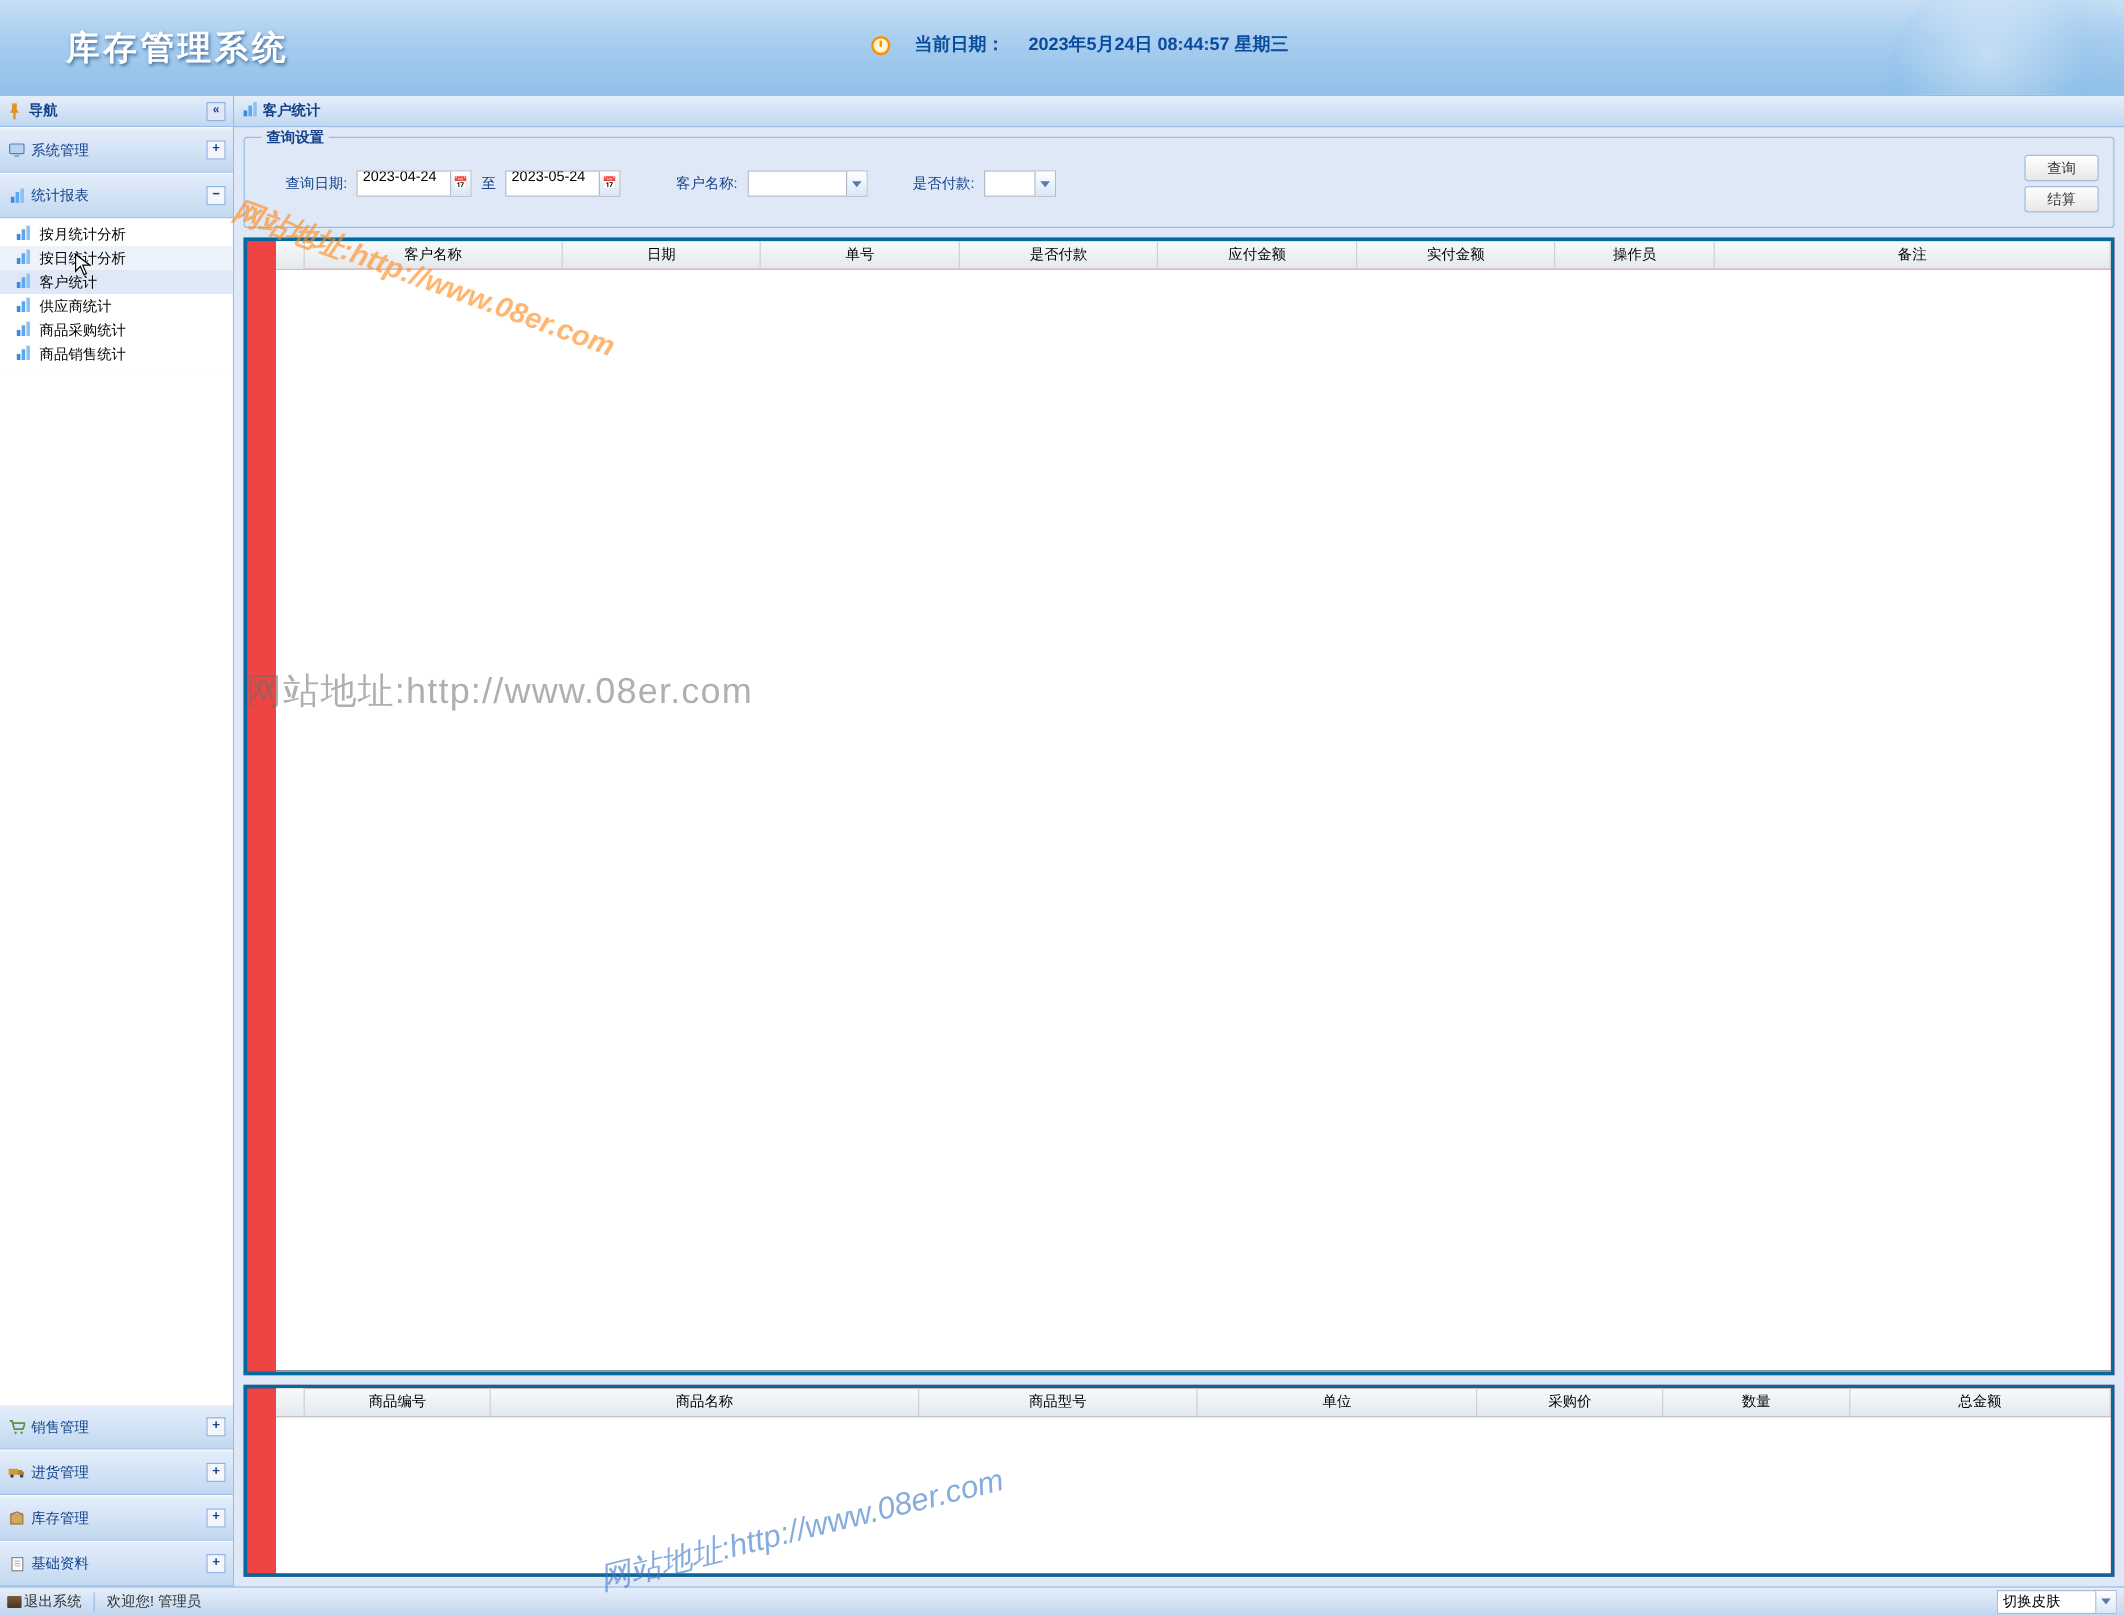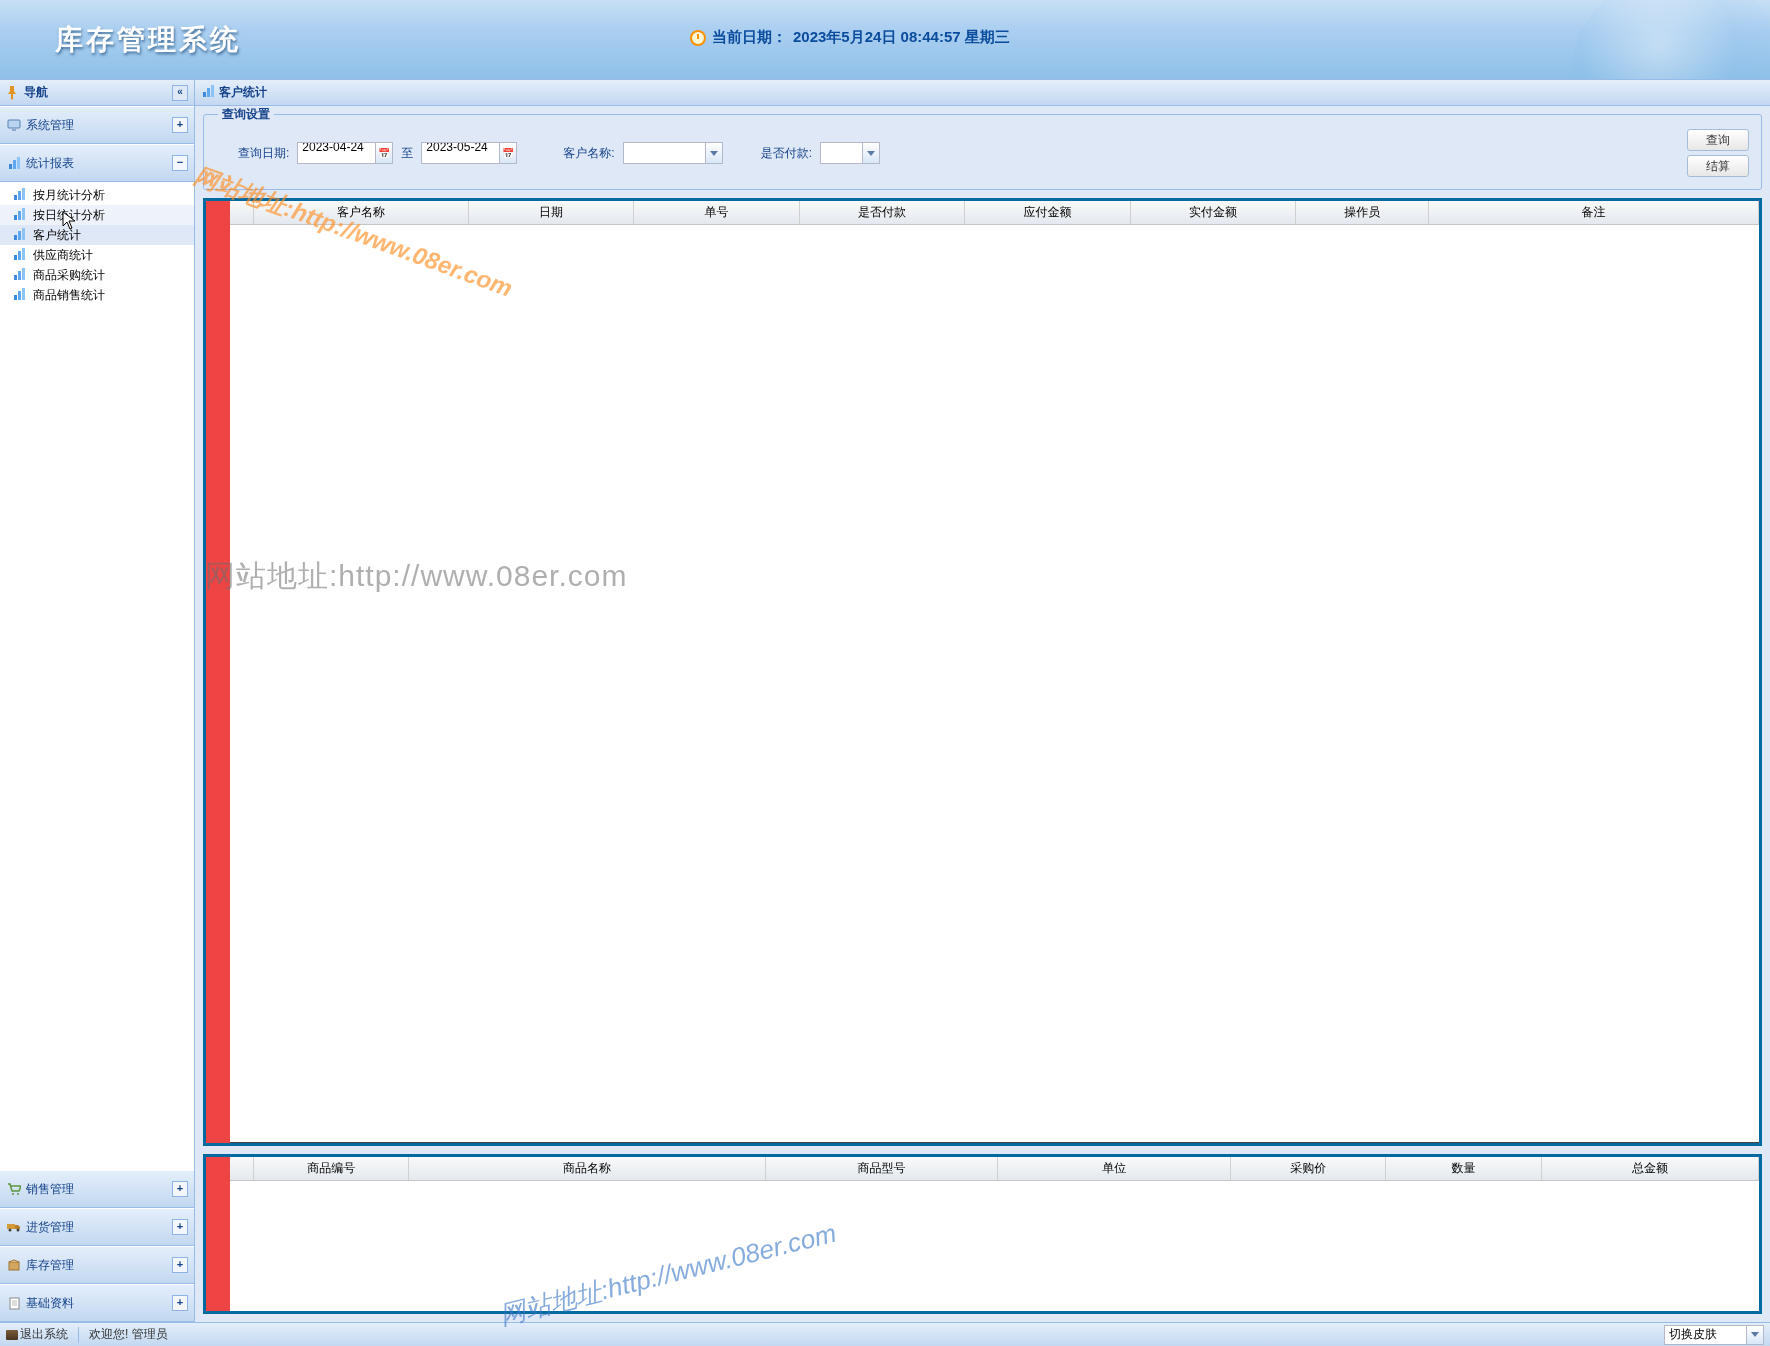"当前日期：" .header-date { gap: 6px -> 20px; left: 690px -> 726px }
